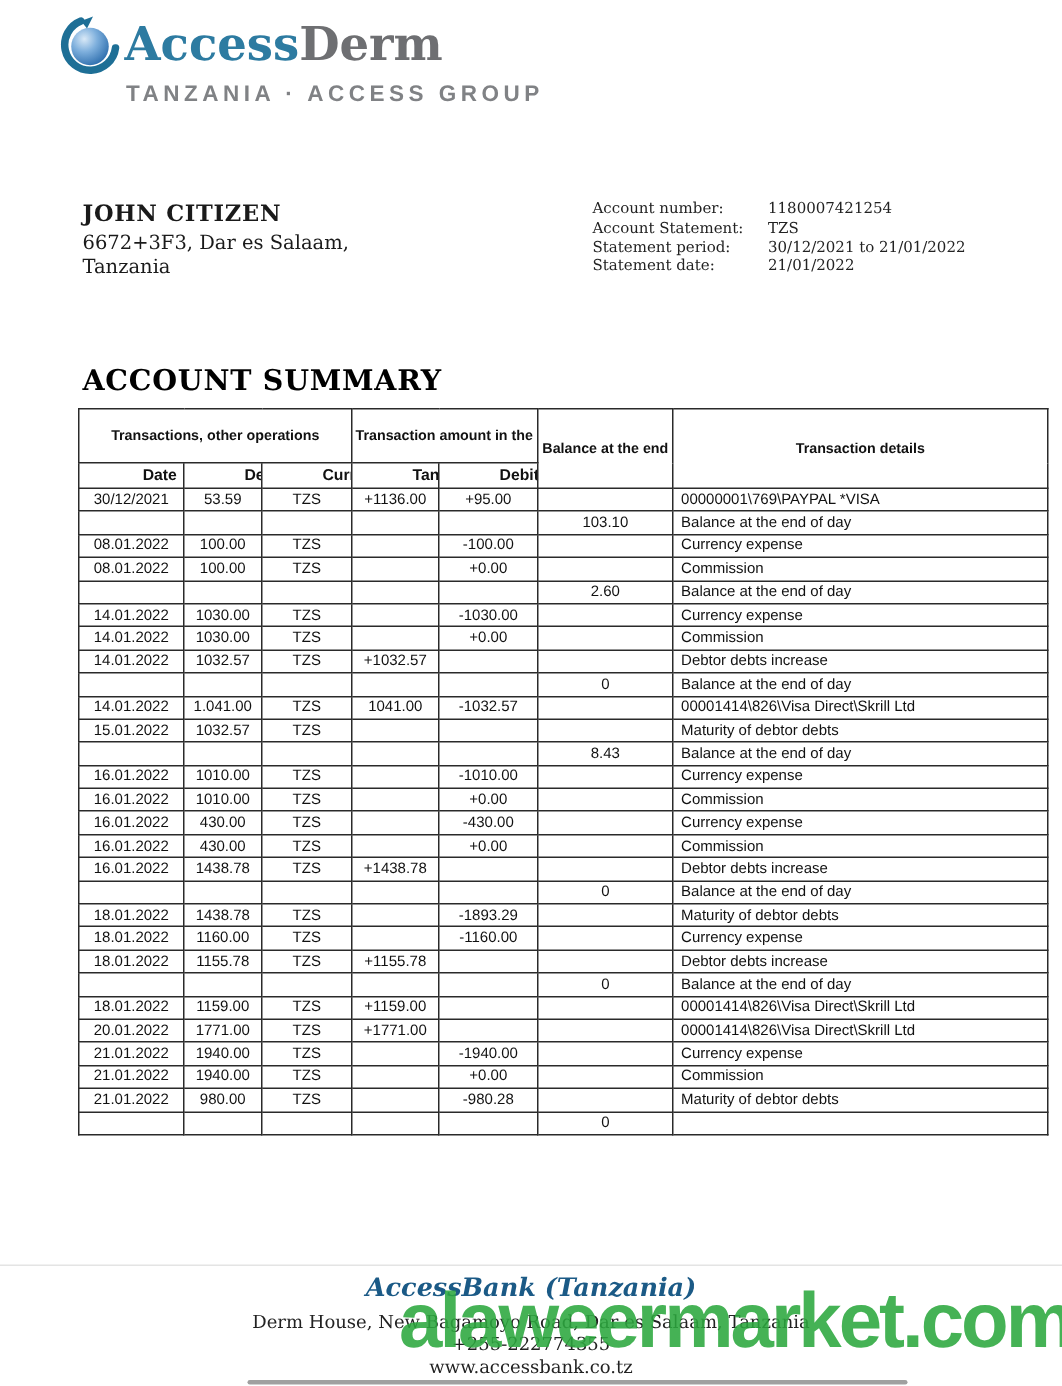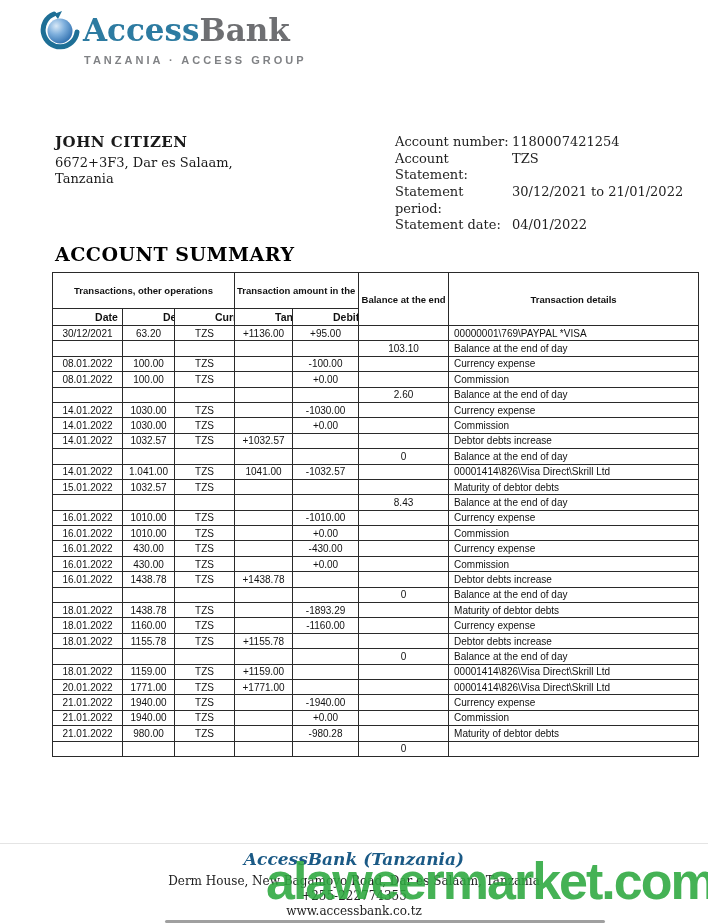"Bank" span.secondary { text: Bank -> Derm }
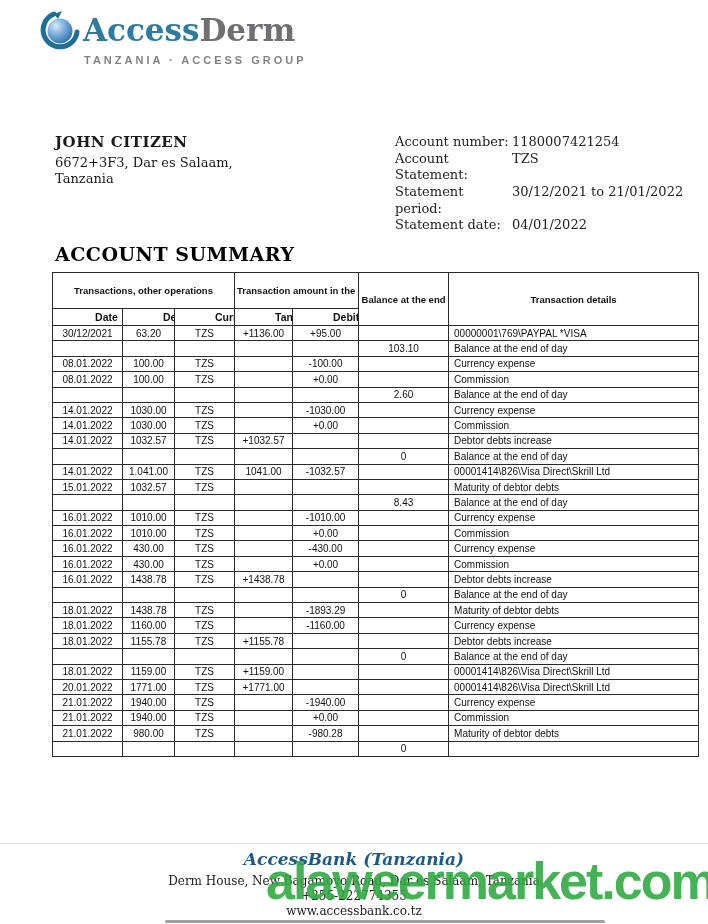"TANZANIA · ACCESS GROUP" .tagline { font-size: 11px -> 15px }
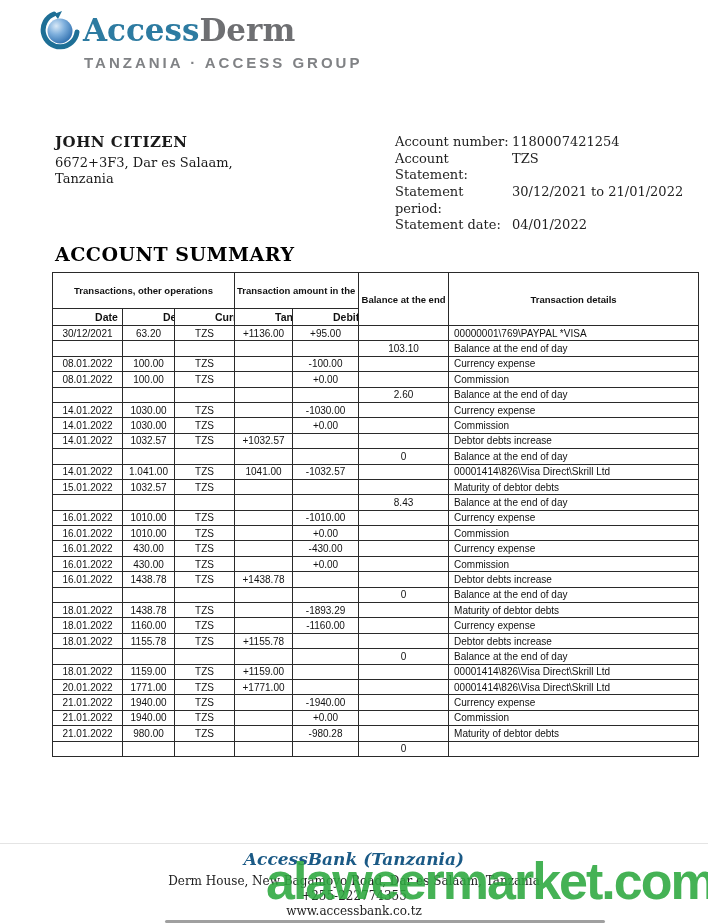"Account number:" .acct-info { font-size: 13px -> 10px }
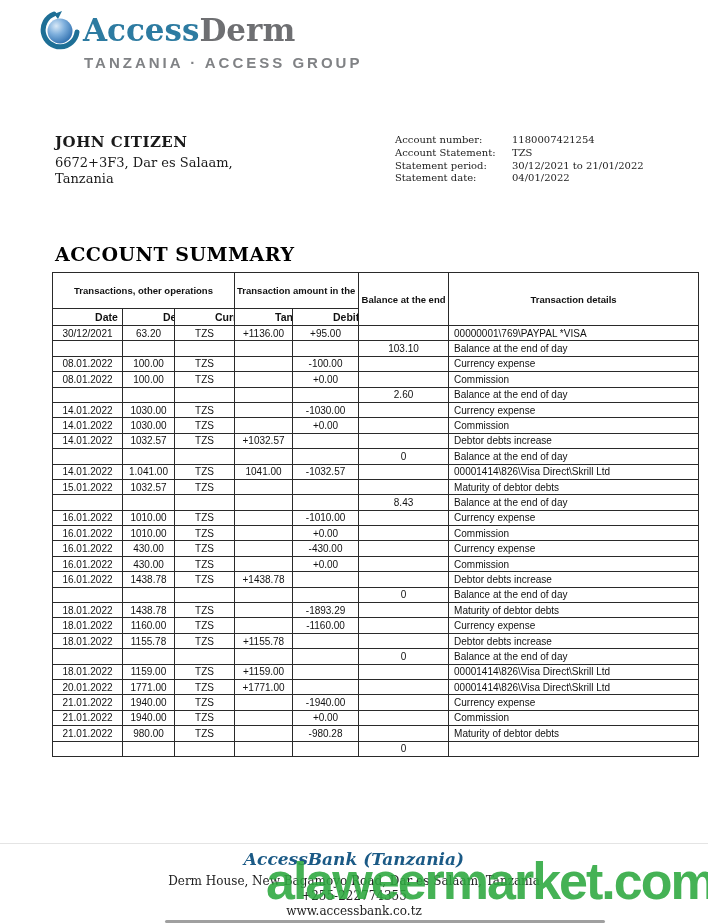"04/01/2022" span.acct-value { text: 04/01/2022 -> 21/01/2022 }
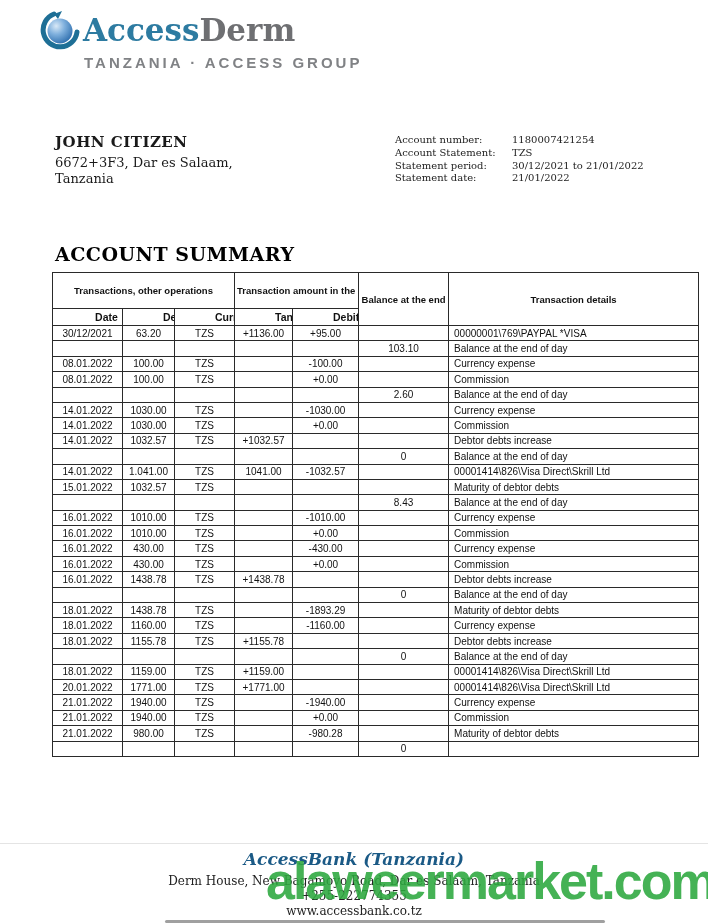"63.20" td.col-amount { text: 63.20 -> 53.59 }
